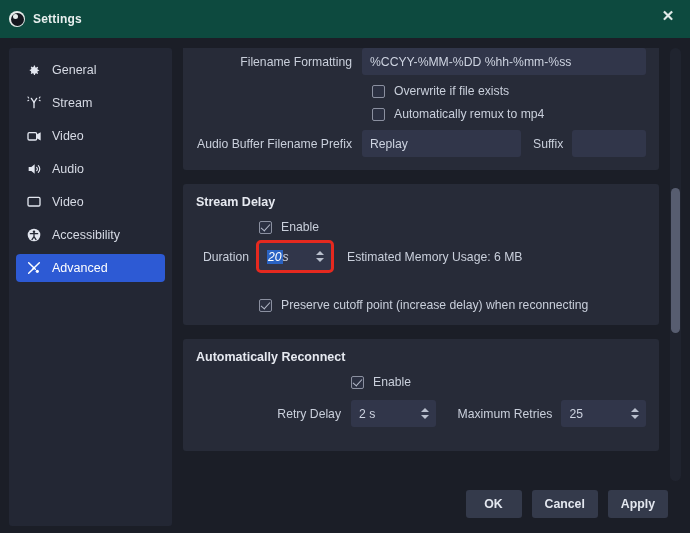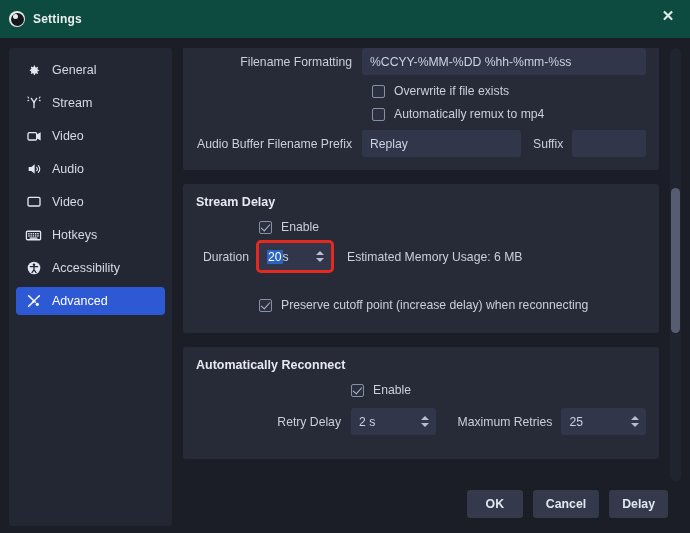"Hotkeys" div.side-item { html: <div> <span> <svg> <rect></rect> <g> <rect></rect> <rect></rect> <rect></rect> <rect></rect> <rect></rect> <rect></rect> <rect></rect> <rect></rect> <rect></rect> <rect></rect> <rect></rect> </g> </svg> </span> <span>Hotkeys</span> </div> -> none }
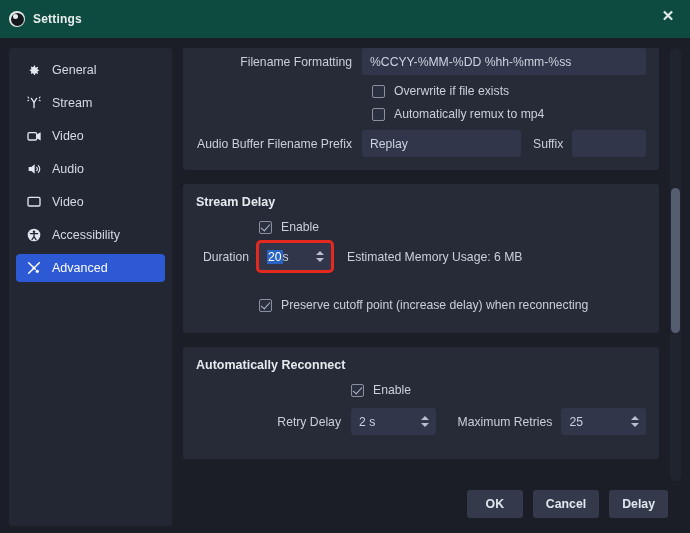"20" .spin.highlighted { font-style: none -> italic }
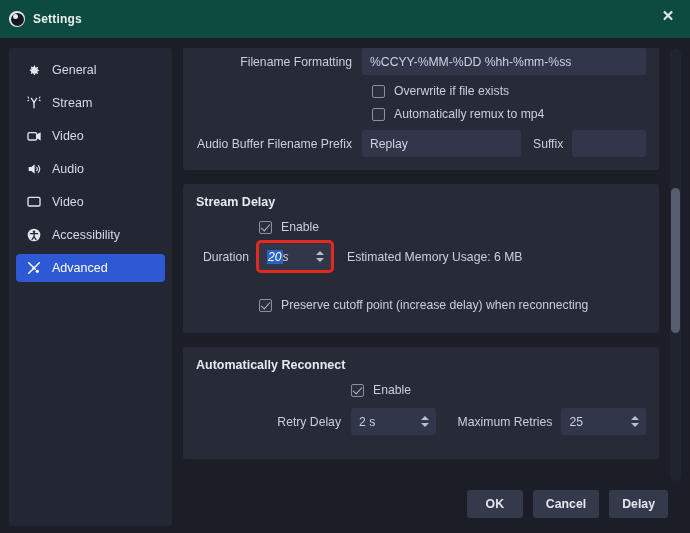"Preserve cutoff point (increase delay)" div.cb-row { margin-bottom: 8px -> 0 }
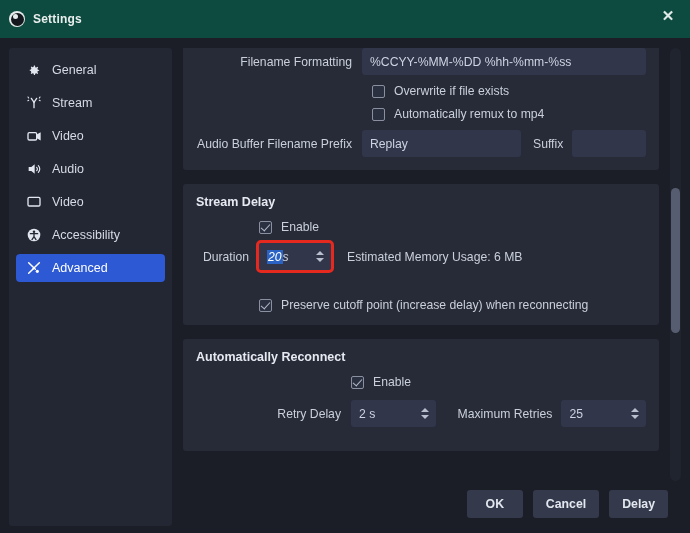"Delay" button.btn { text: Delay -> Apply }
